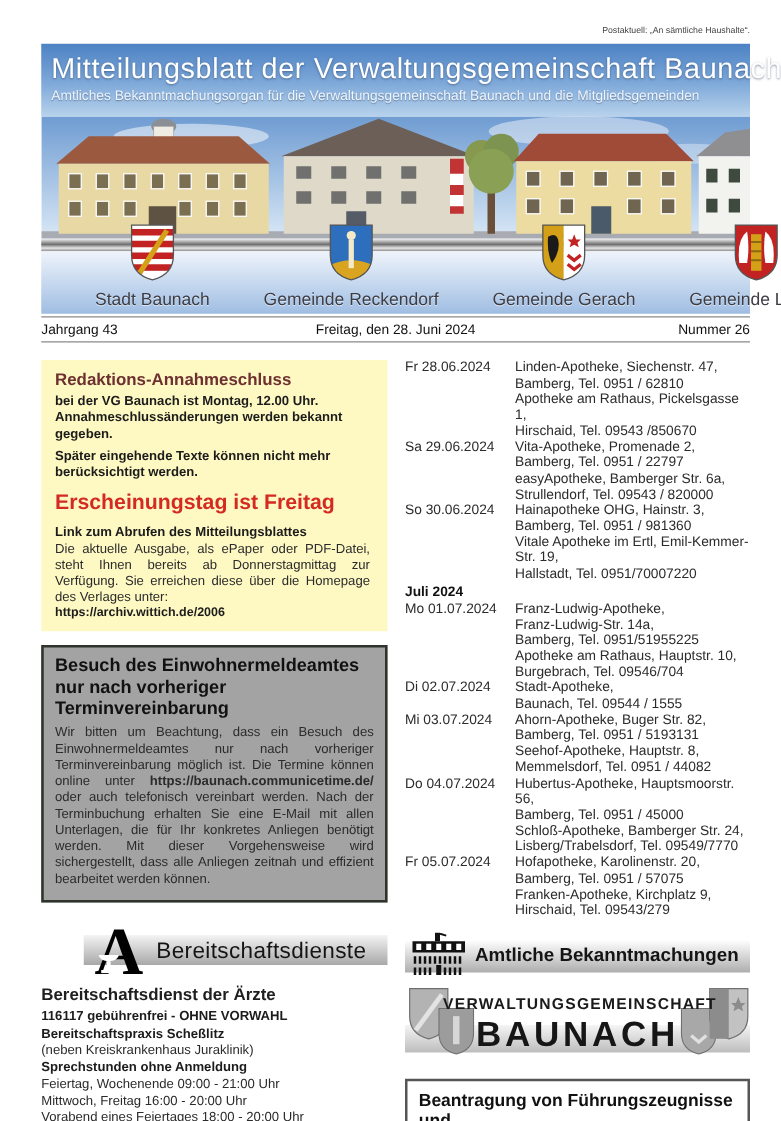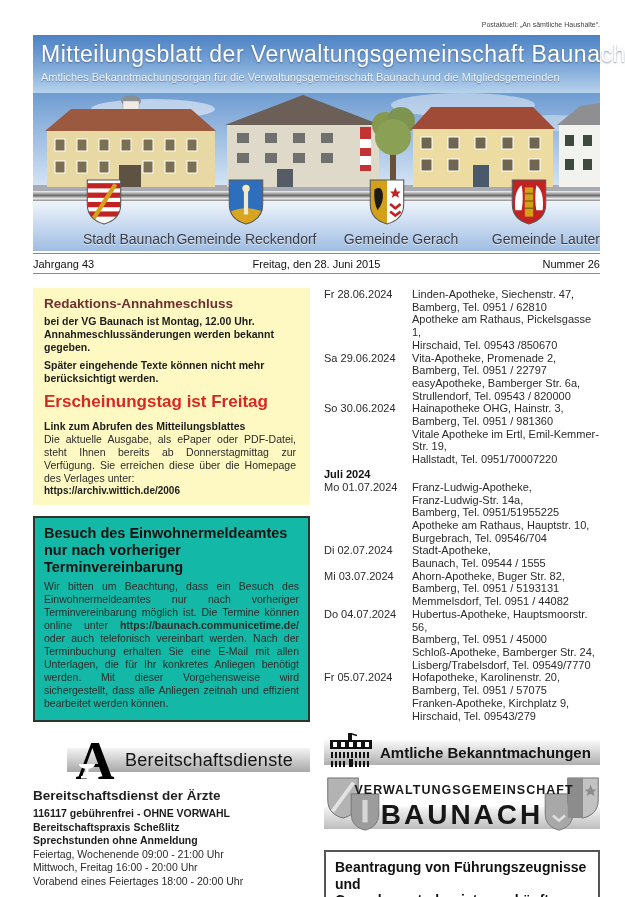"Stadt Baunach" .muni { align-items: flex-end -> flex-start; margin-left: none -> 43px }
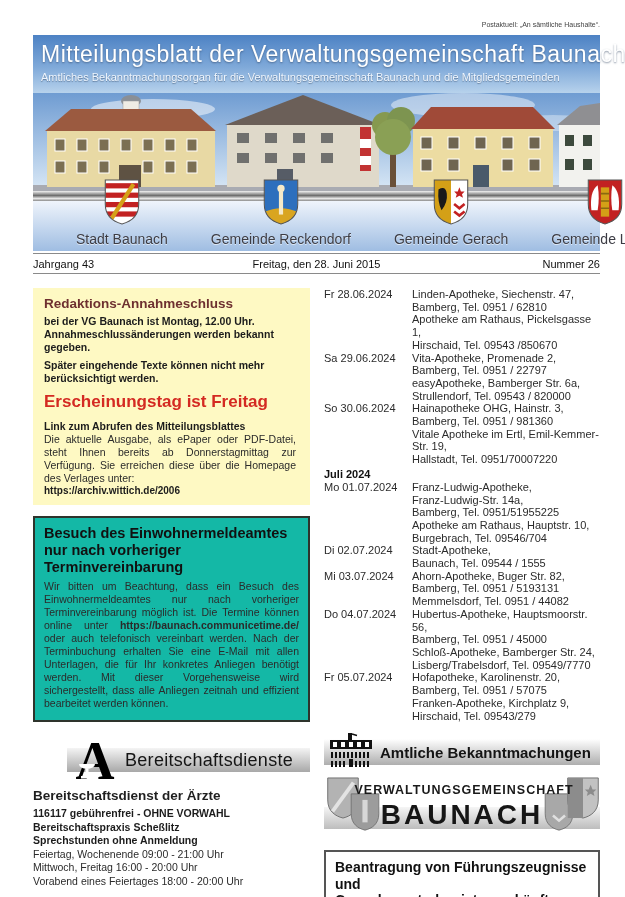"Freitag, den 28. Juni 2015" span.c { text: 2015 -> 2024 }
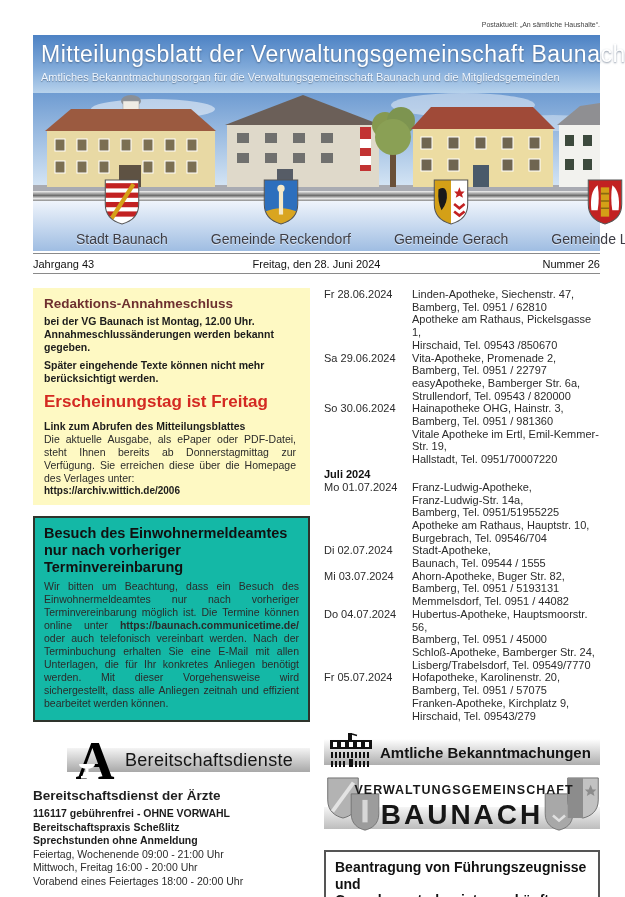"Besuch des Einwohnermeldeamtes nur nach" .box-green { background: #14b8a6 -> #a3a3a3 }
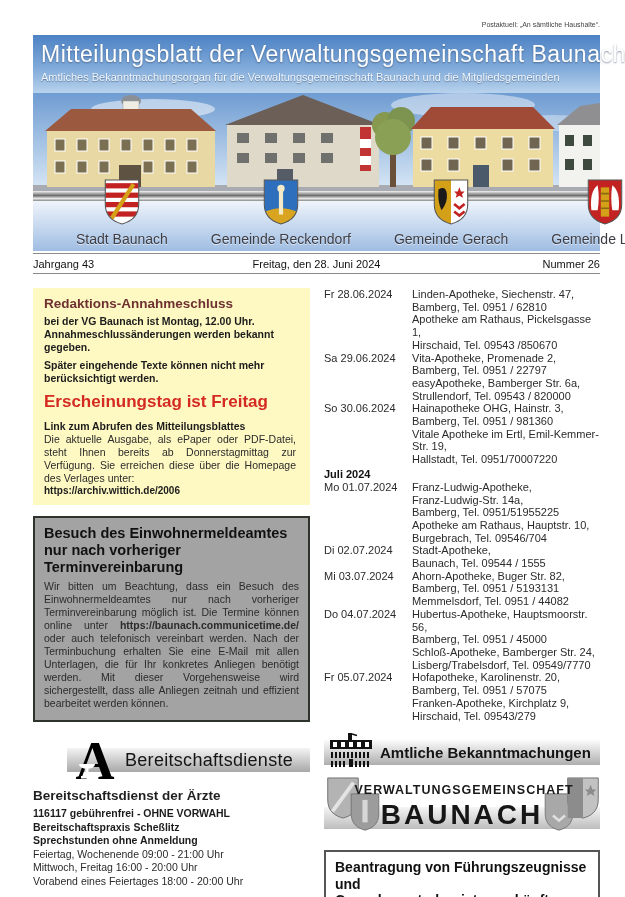"Seehof-Apotheke, Hauptstr. 8," div { html: none -> <div>Seehof-Apotheke, Hauptstr. 8,</div> }
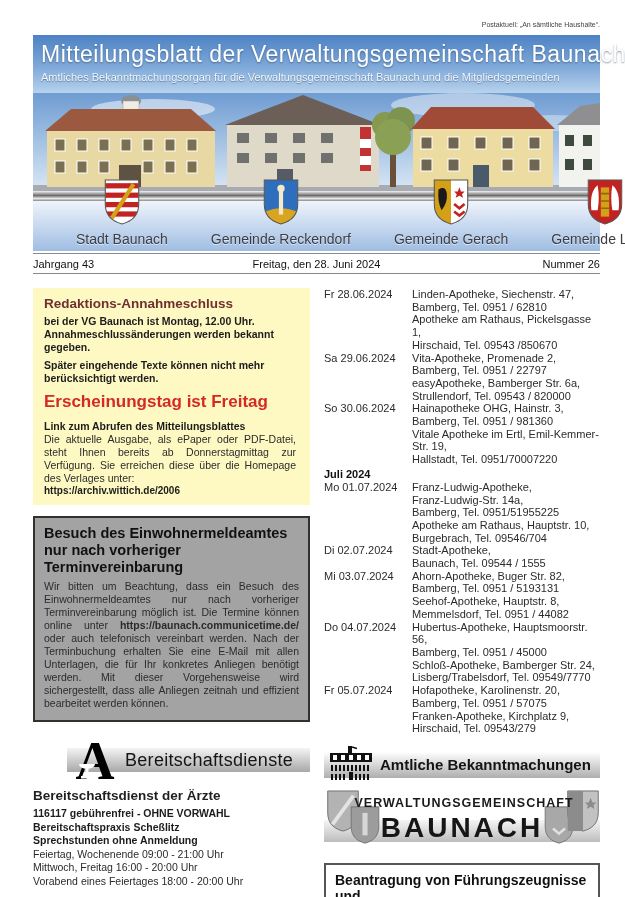"(neben Kreiskrankenhaus Juraklinik)" div.line { html: none -> <div>(neben Kreiskrankenhaus Juraklinik)</div> }
